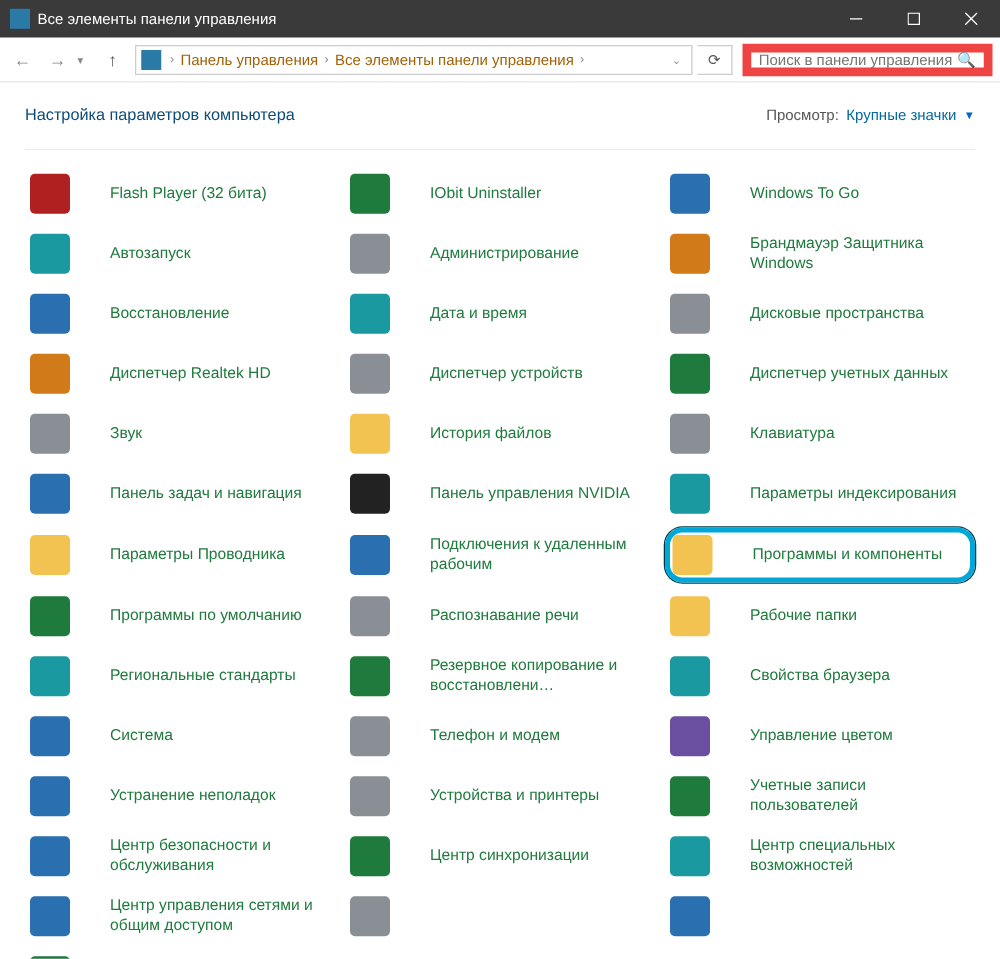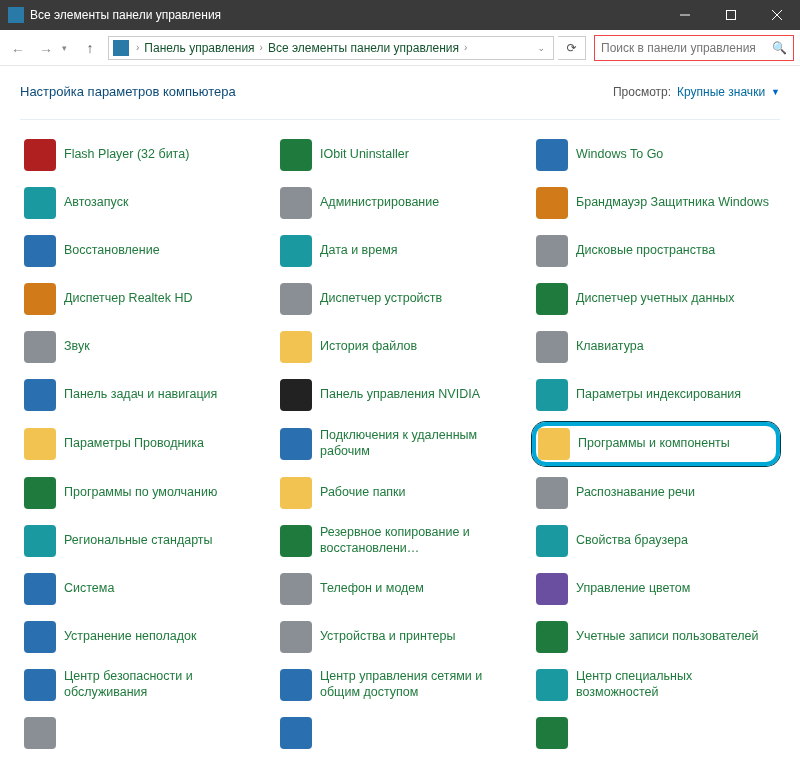"Панель управления" .addressbar .crumb { color: #14532d -> #a16207 }
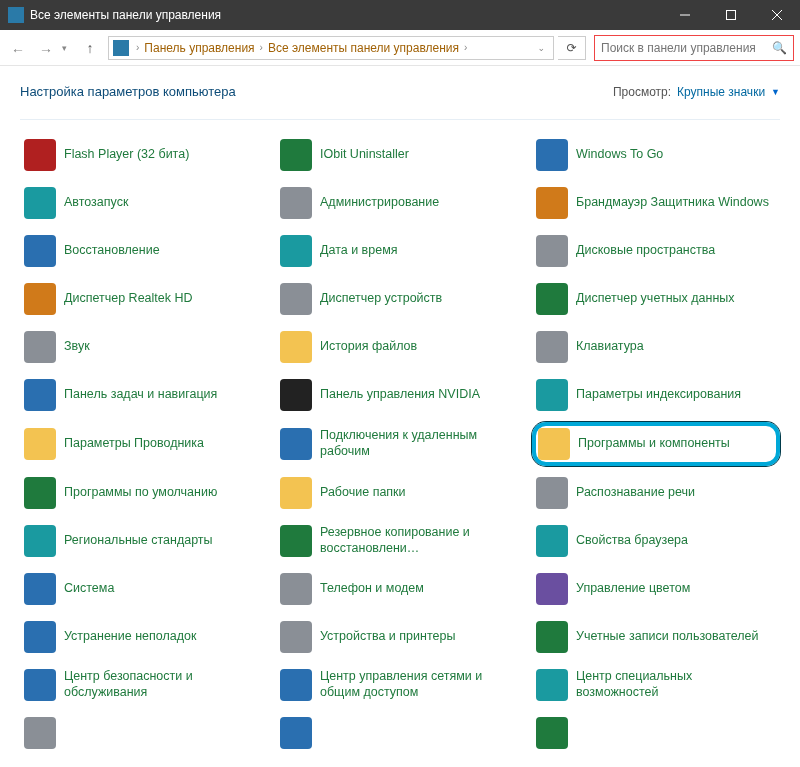"Поиск в панели управления" .searchbox { border: 1px solid #ef4444 -> 7px solid #ef4444 }
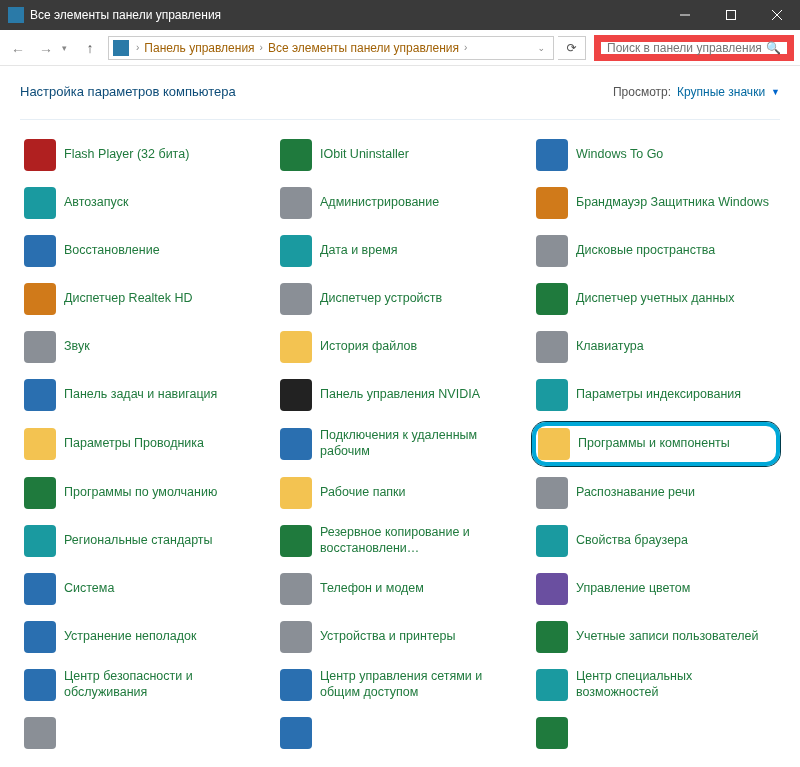"Flash Player (32 бита)" .cp-item { gap: none -> 24px }
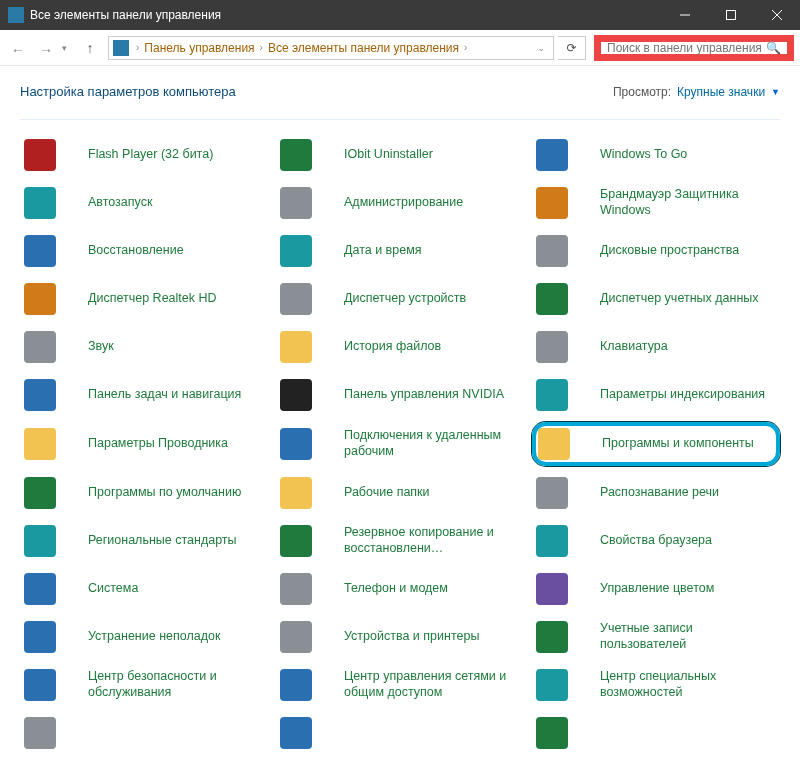"Рабочие папки" div.cp-item { order: before "Распознавание речи" -> after "Распознавание речи" }
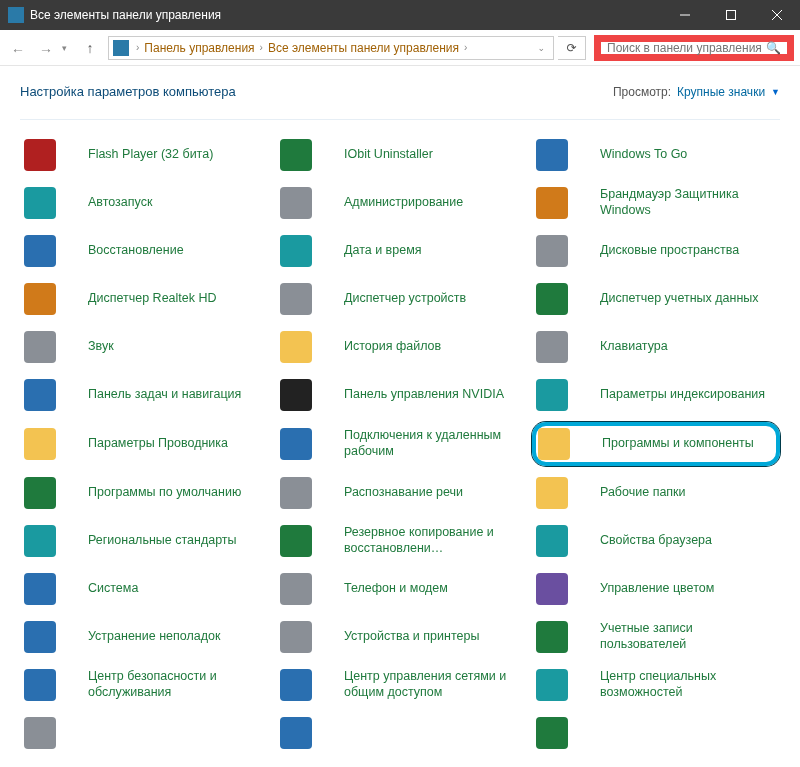"Центр синхронизации" div.cp-item { html: none -> <div> <div></div> <div>Центр синхронизации</div> </div> }
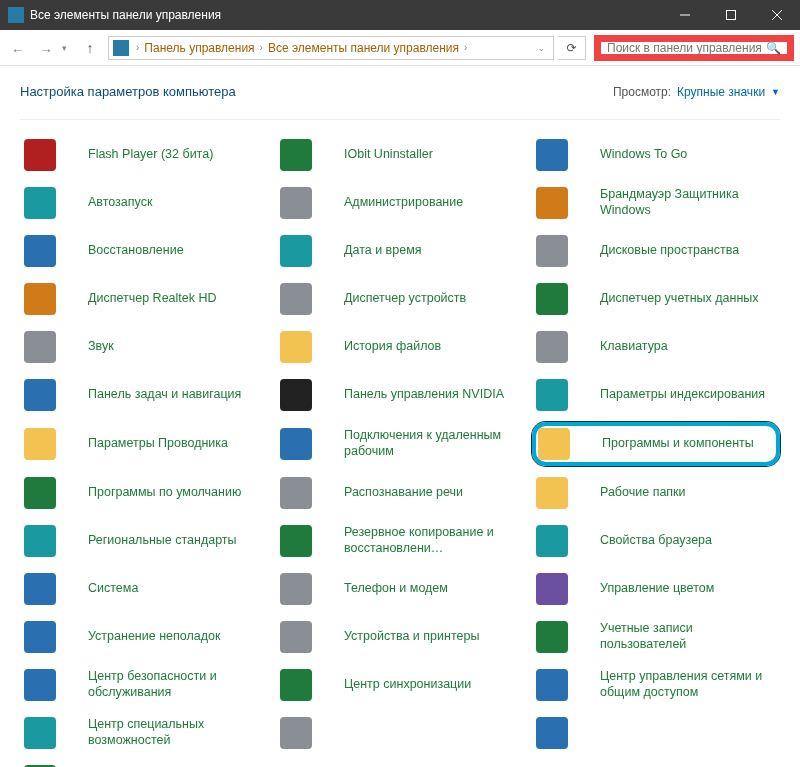"Центр управления сетями и общим" div.cp-item { order: before "Центр специальных возможностей" -> after "Центр специальных возможностей" }
